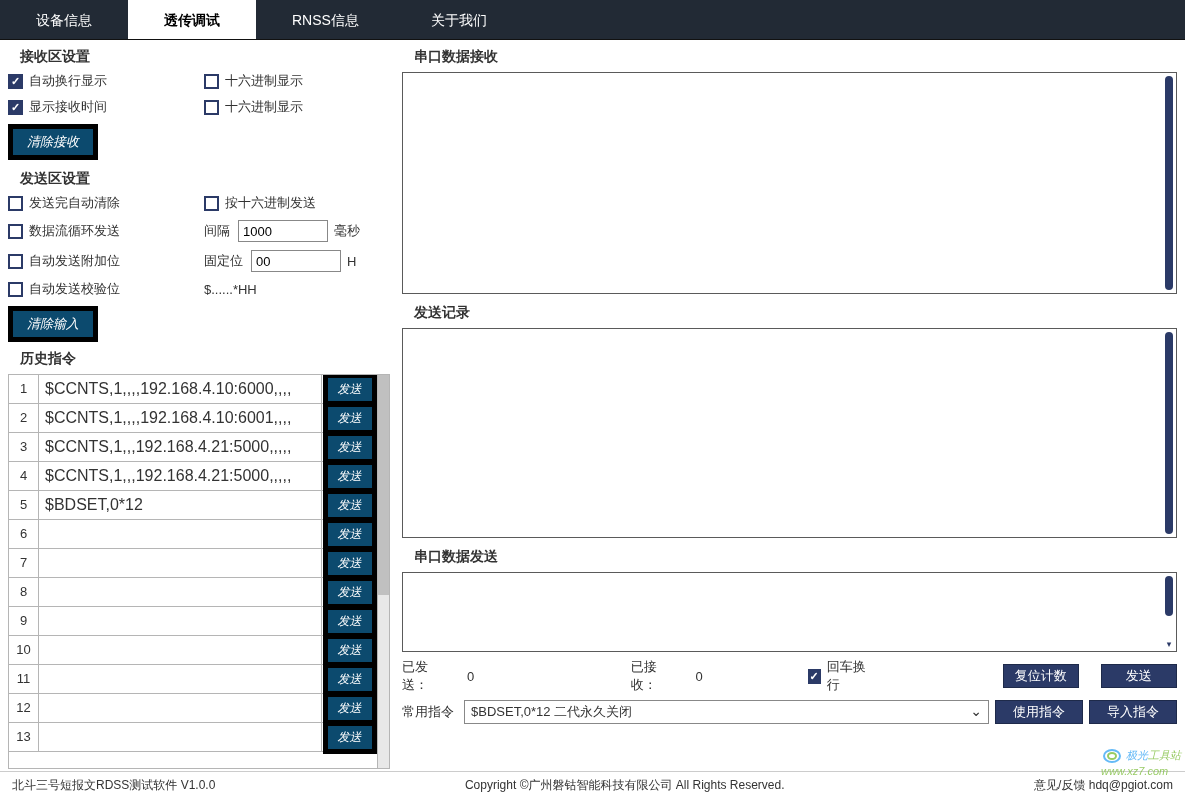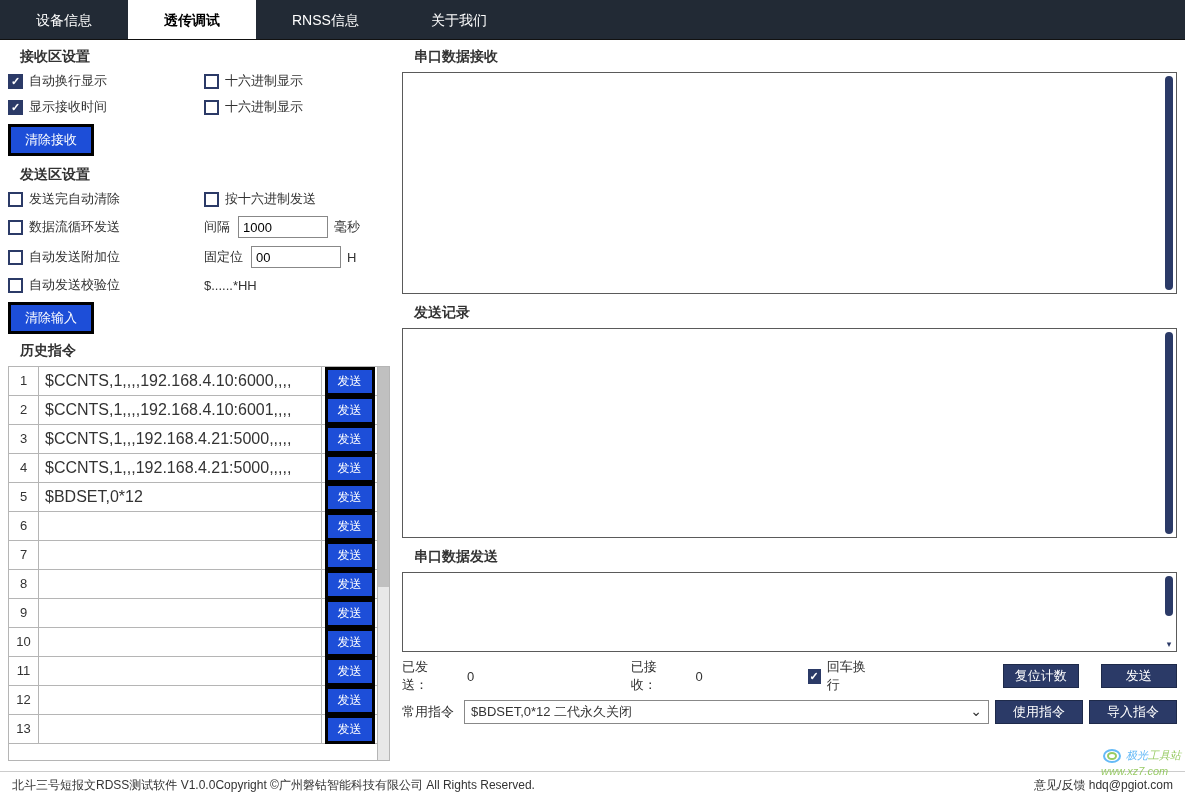"清除接收" .btn { background: #1d4ed8 -> #0c4a6e; border: 3px solid #000000 -> 5px solid #000000; font-style: none -> italic }
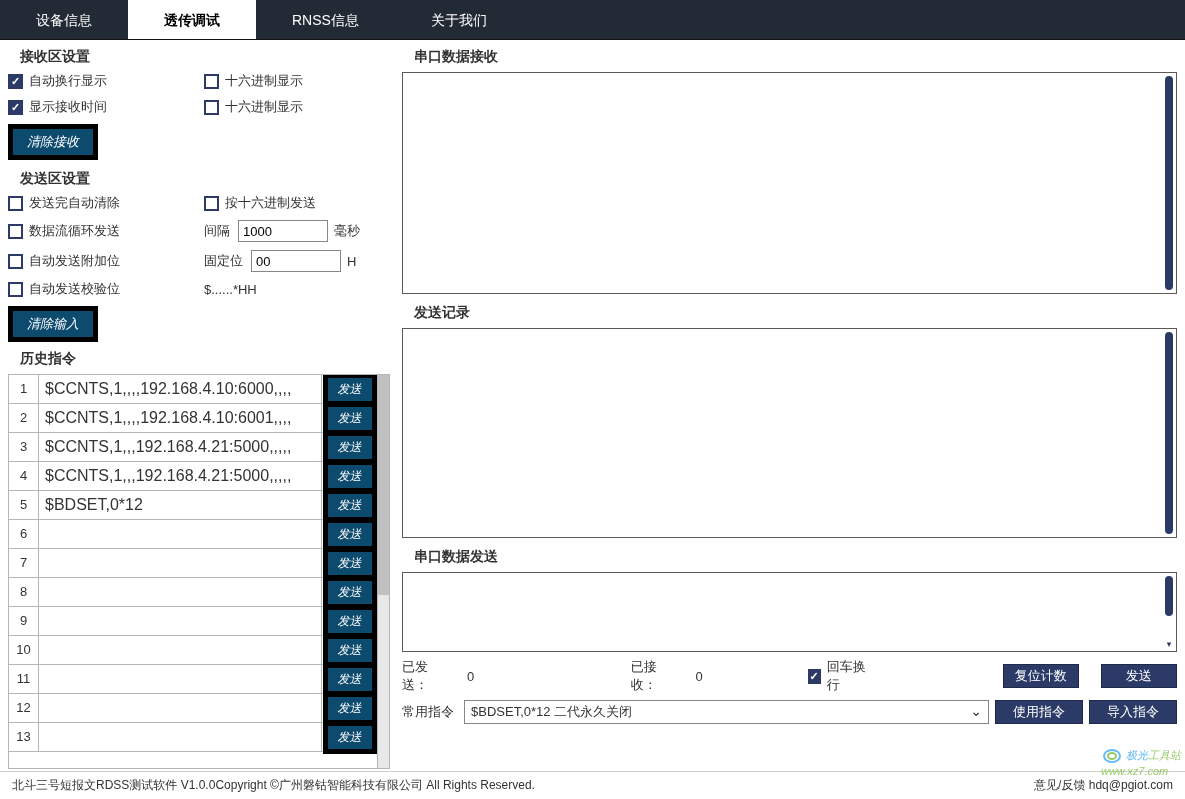"Copyright ©广州磐钴智能科技有限公司 All Rights" .footer .center { text-align: none -> center }
